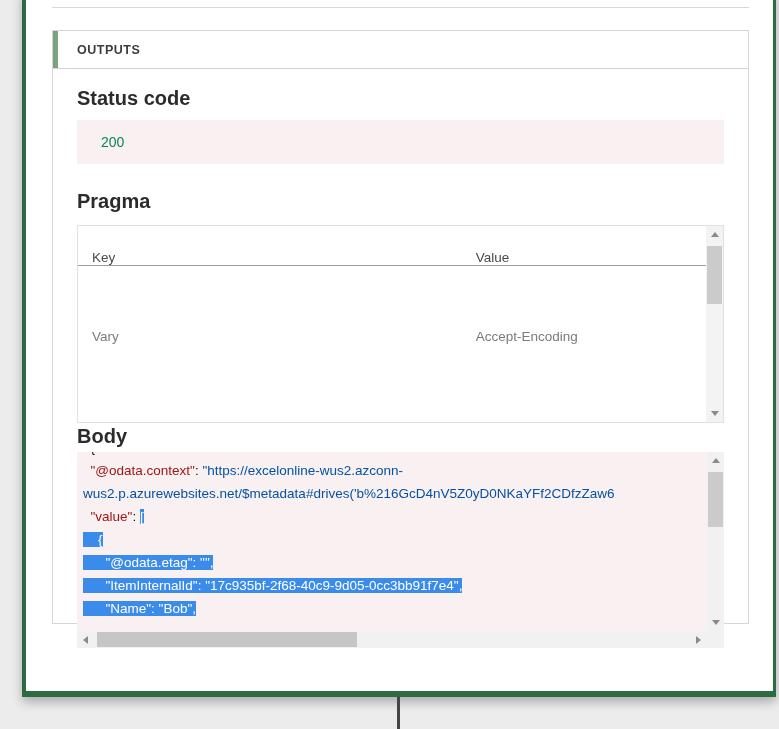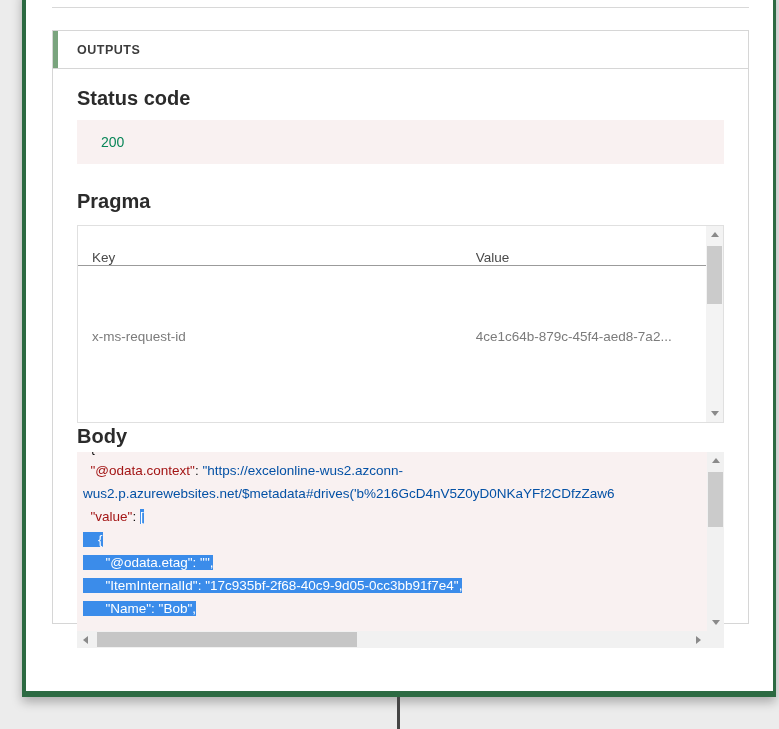"Vary" div.t-row { html: none -> <div> <span>Vary</span> <span>Accept-Encoding</span> </div> }
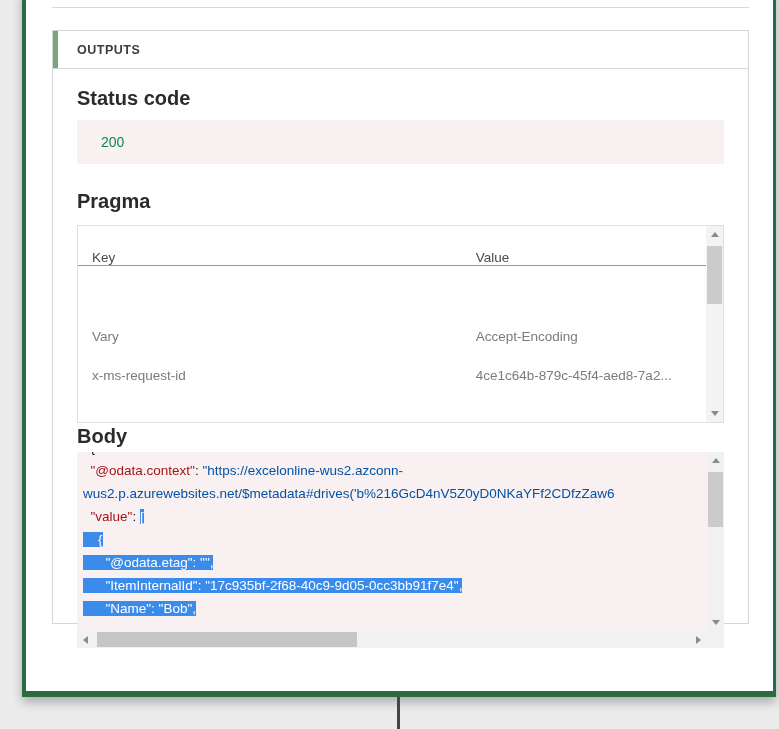"x-ms-request-id" div.t-row { html: <div> <span>x-ms-request-id</span> <span>4ce1c64b-879c-45f4-aed8-7a2...</span> </div> -> none }
